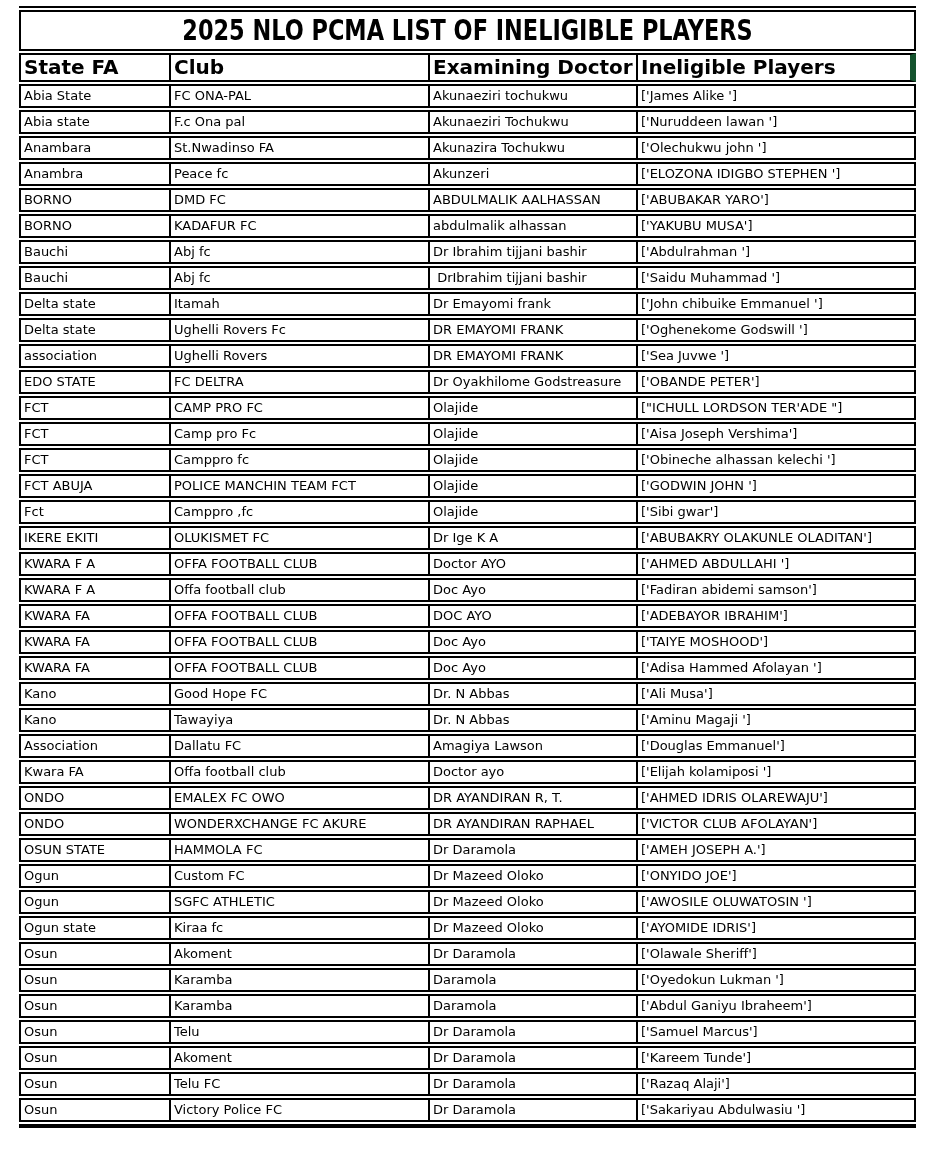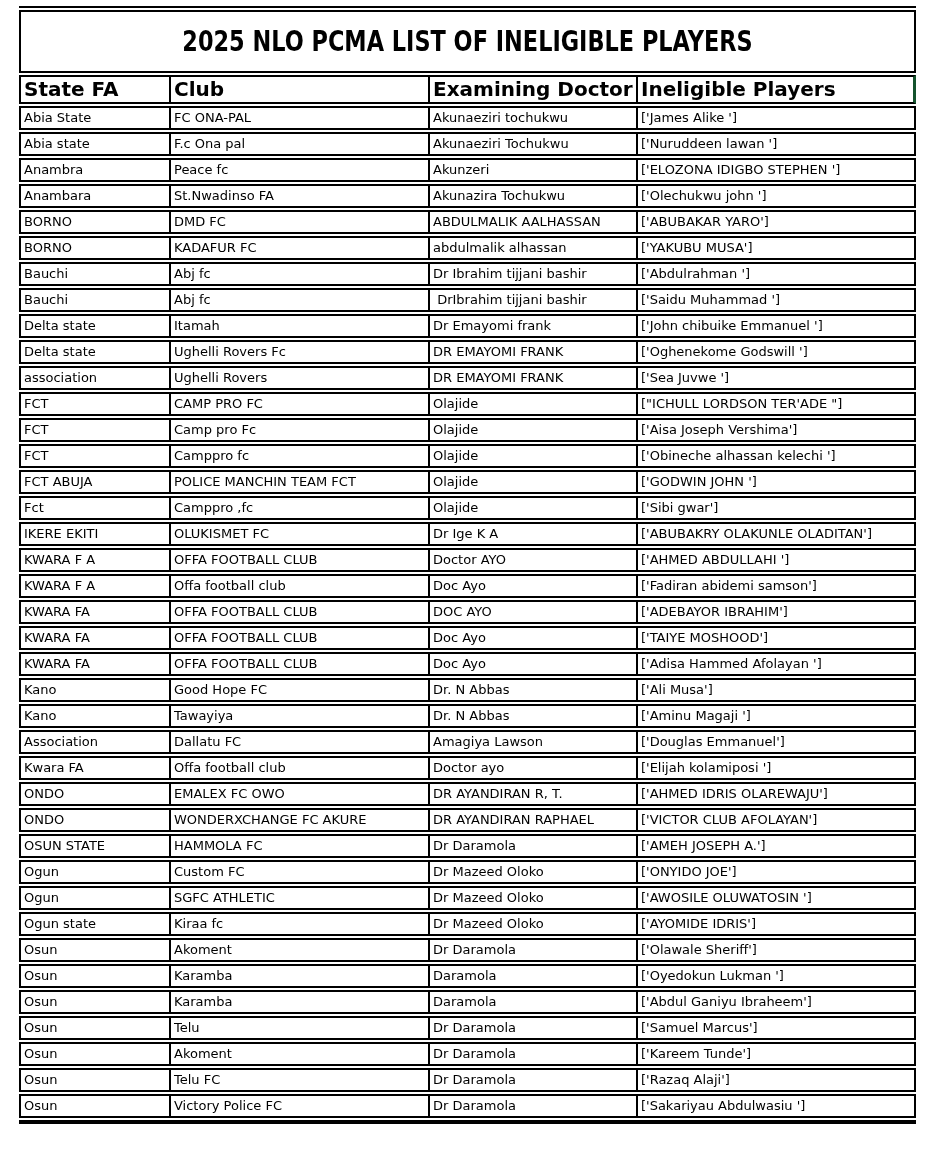"2025 NLO PCMA LIST OF" th.title-cell { padding: 13px -> 2px }
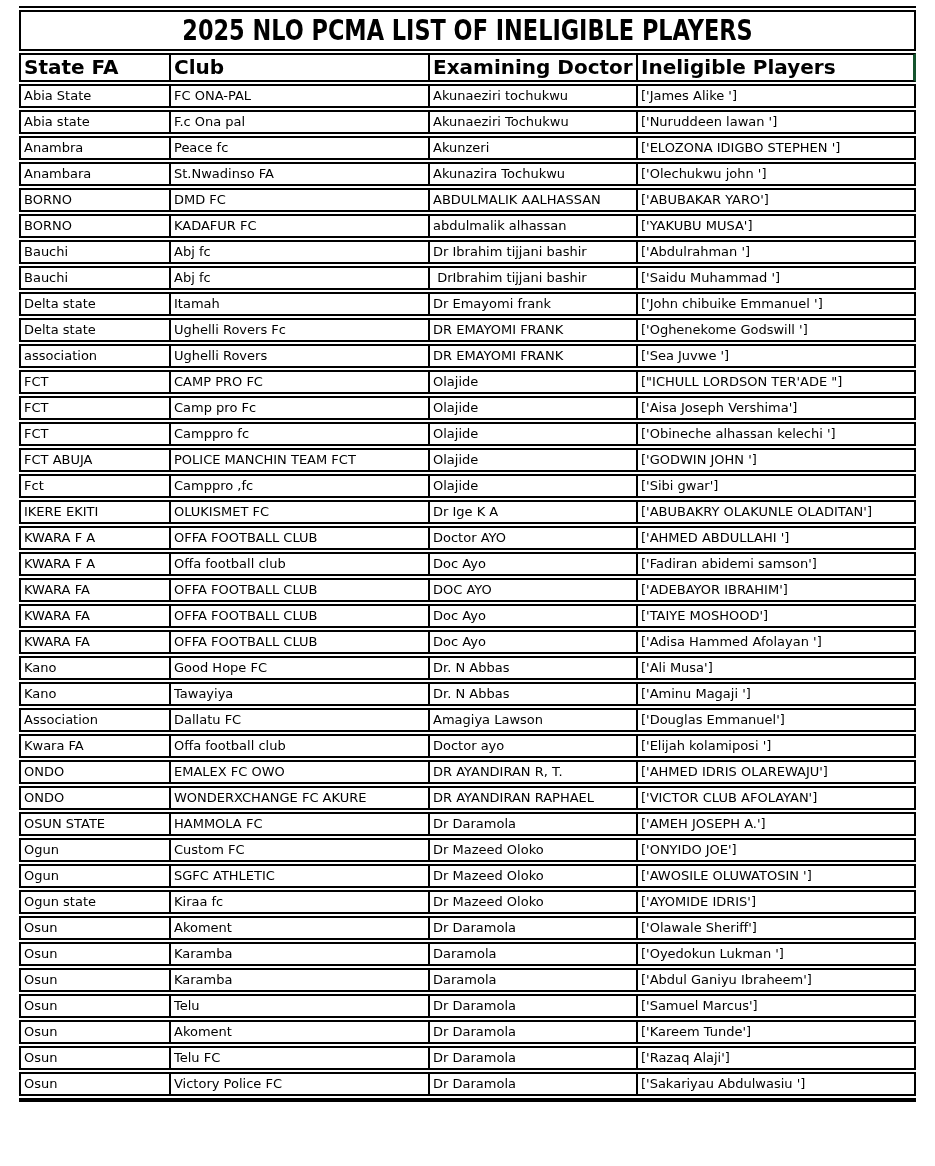"Ineligible Players" th.col-header:last-child { border-right: 3px solid #14532d -> 6px solid #14532d }
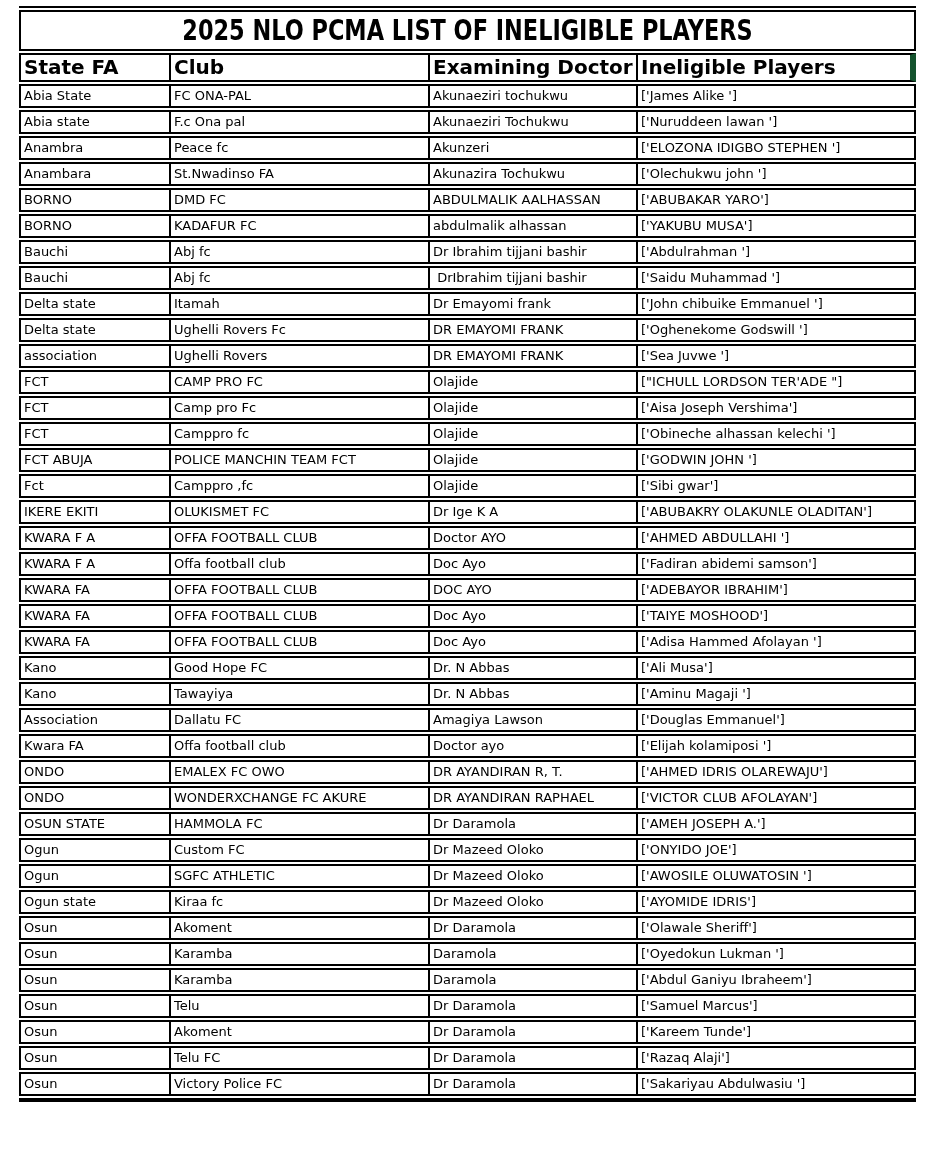"Anambra" tr { order: before "Anambara" -> after "Anambara" }
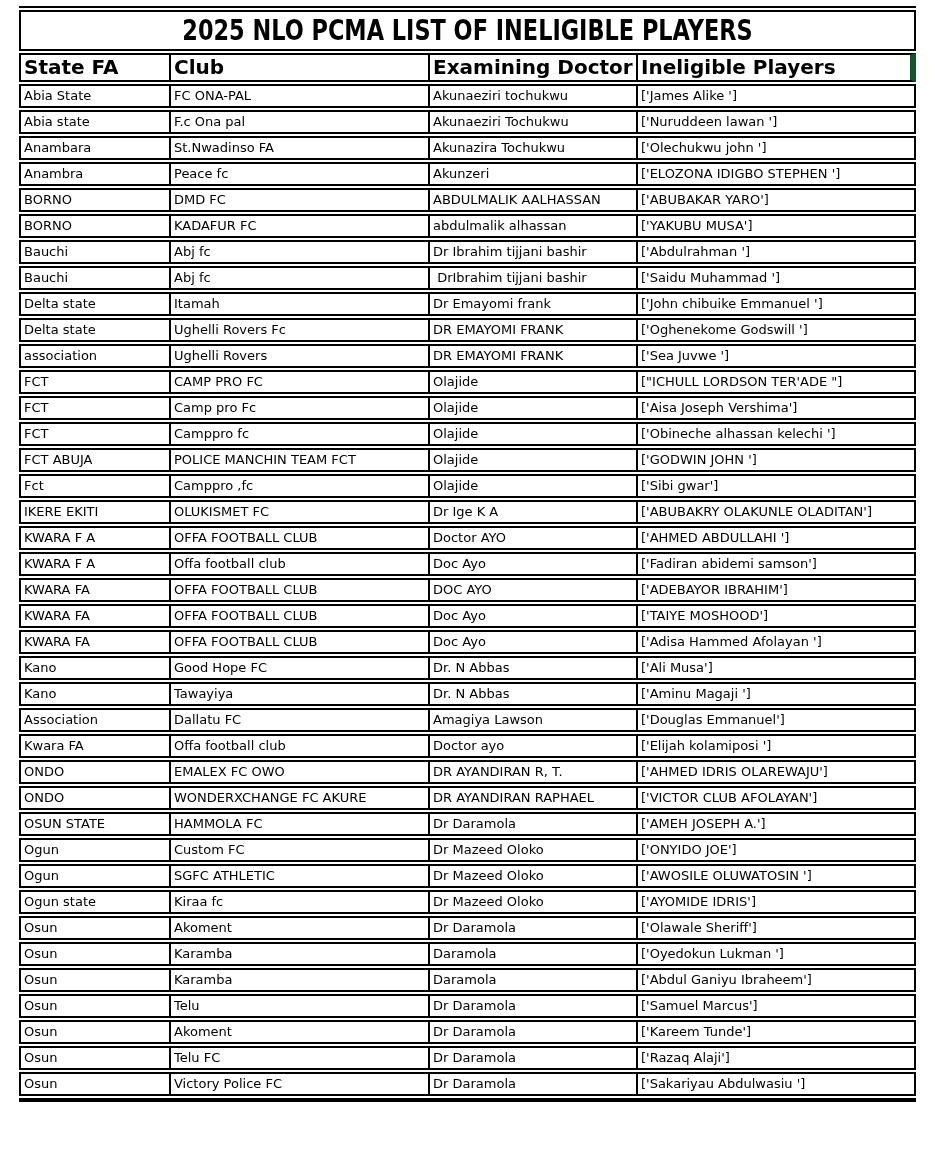"EDO STATE" tr { html: none -> <tr> <td>EDO STATE</td> <td>FC DELTRA</td> <td>Dr Oyakhilome Godstreasure</td> <td>['OBANDE PETER']</td> </tr> }
